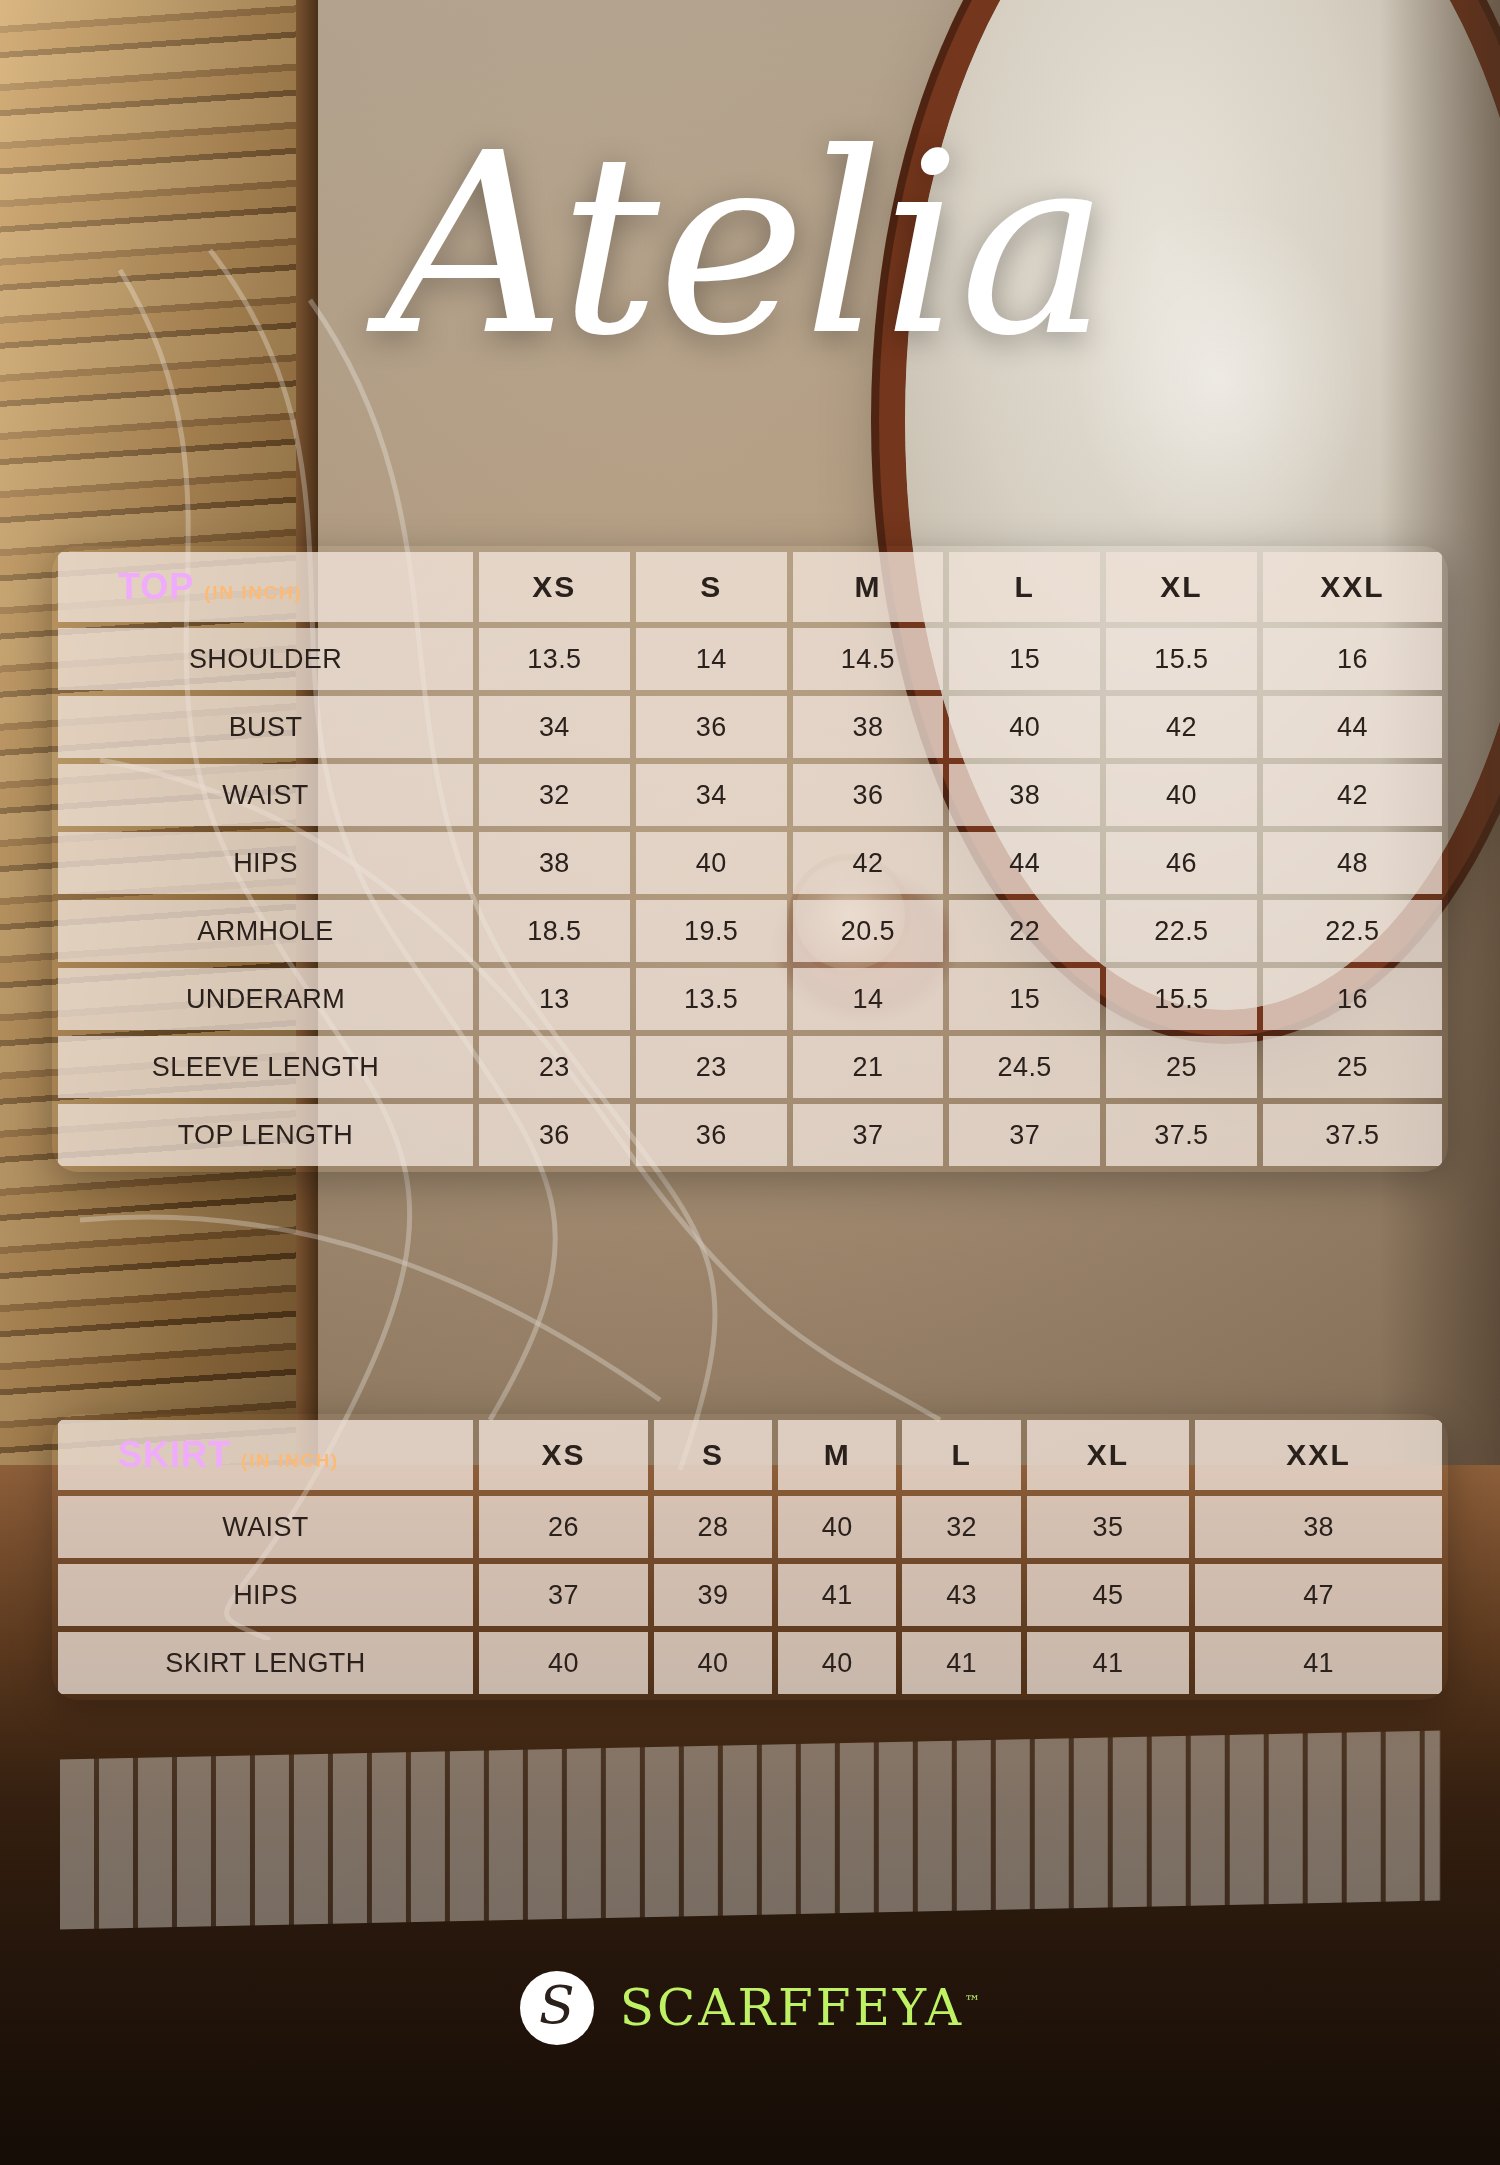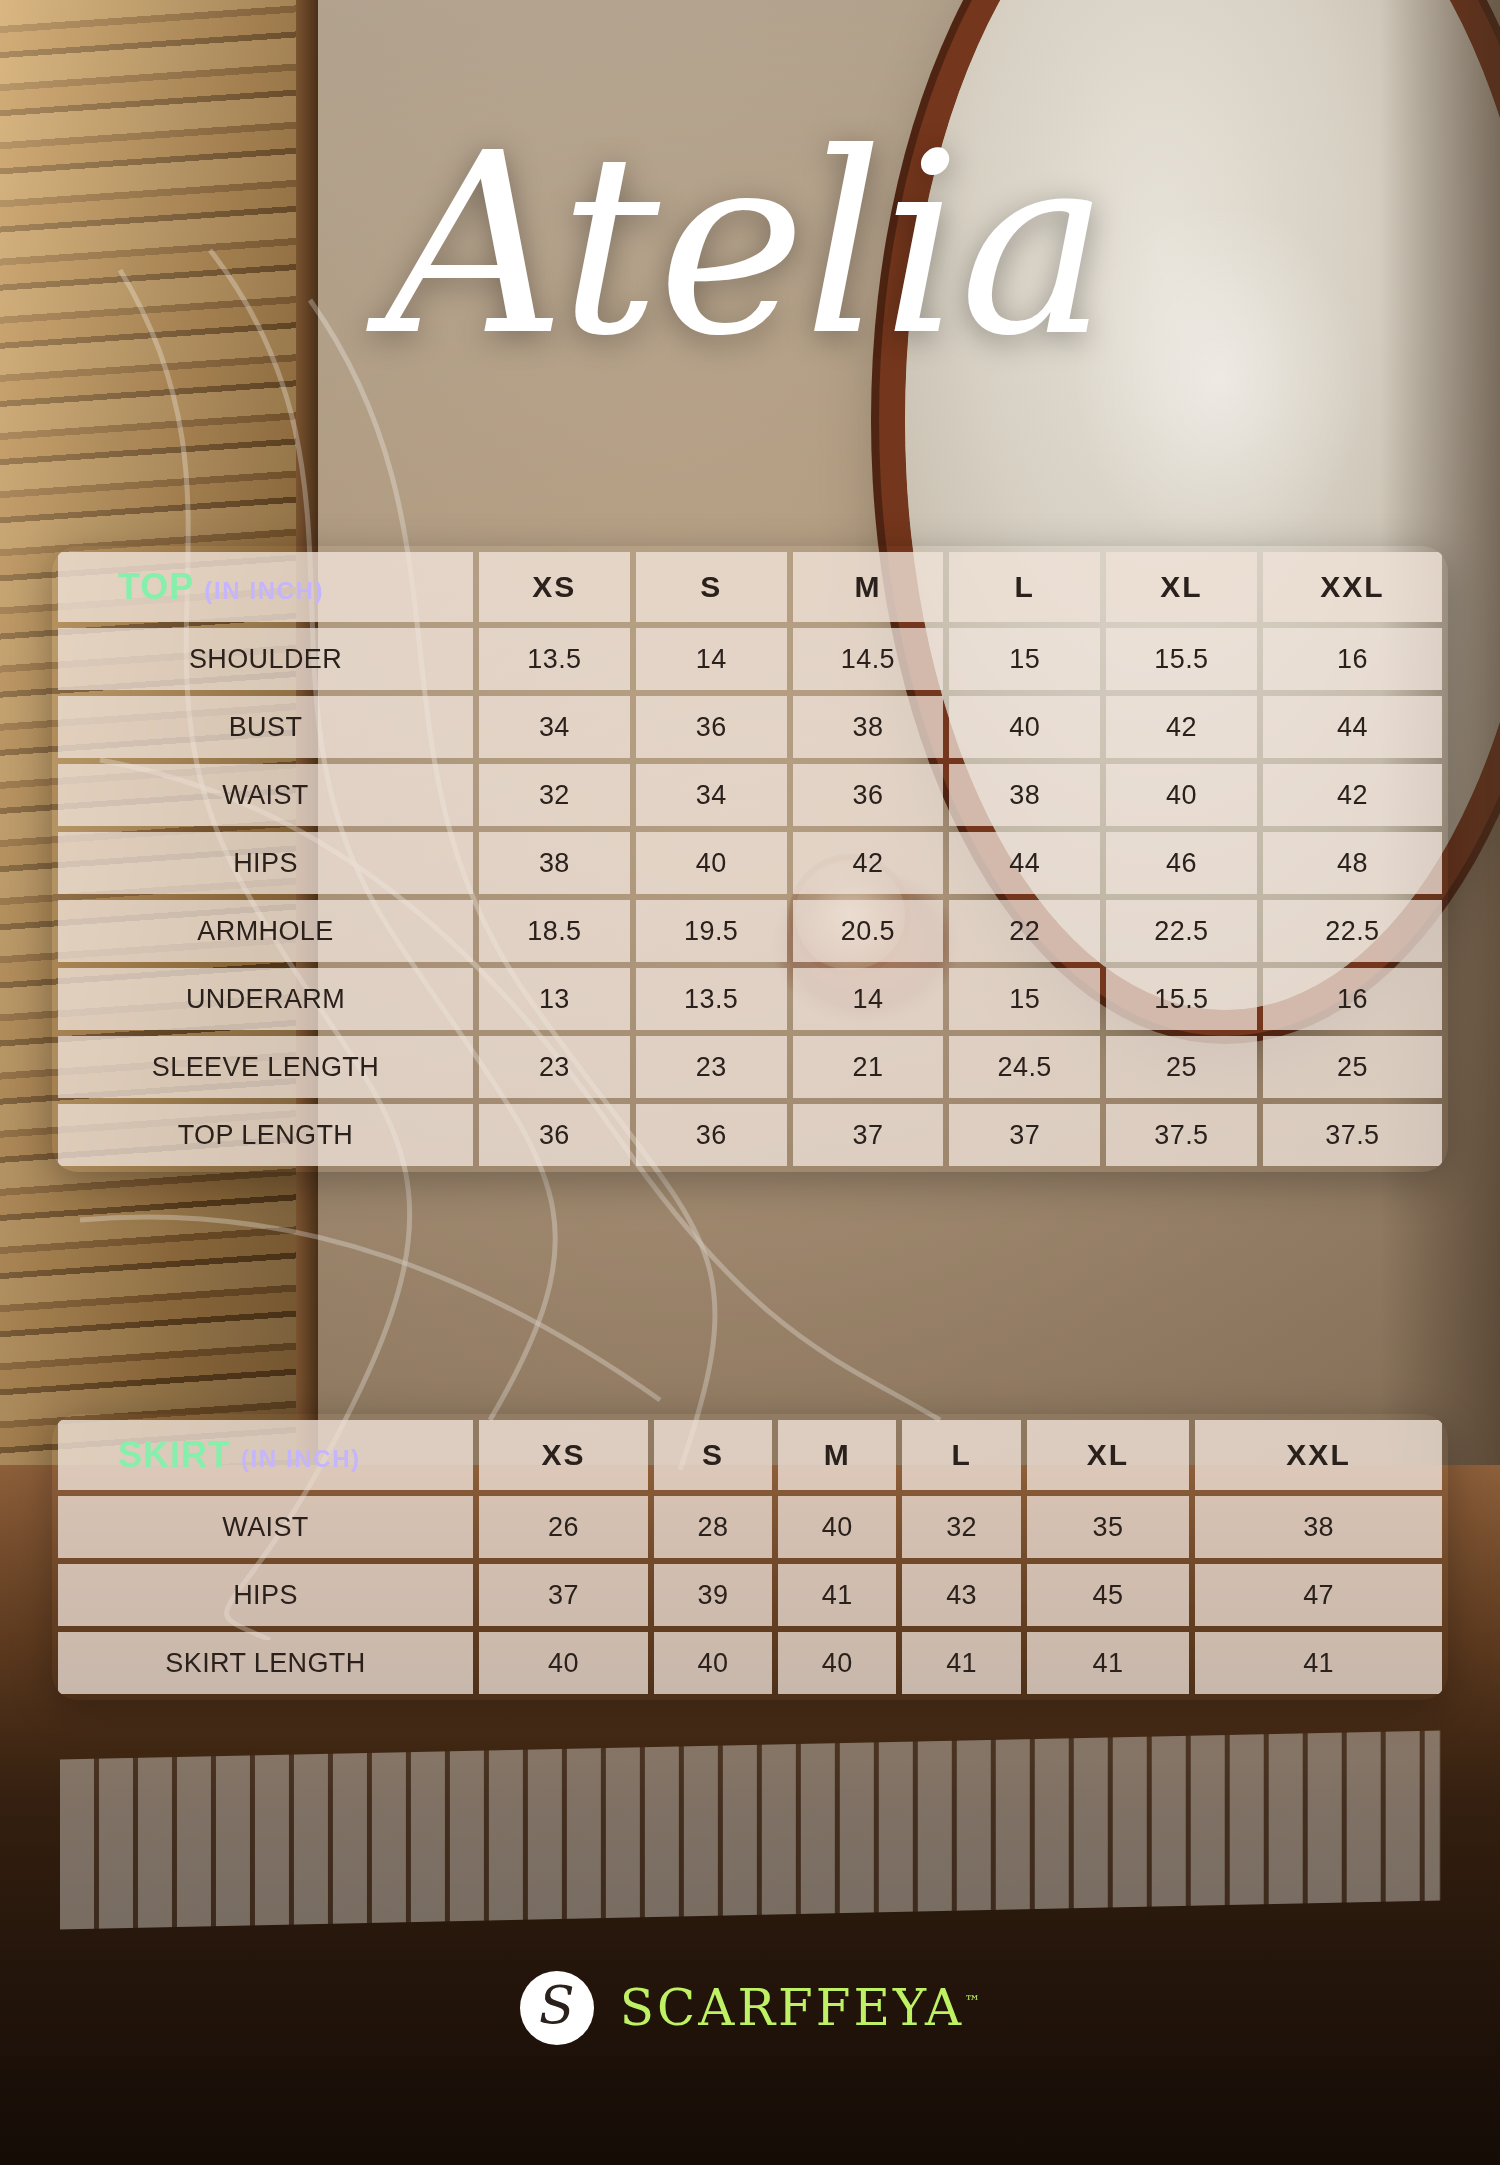"TOP" .corner .big { color: #86efac -> #f0abfc }
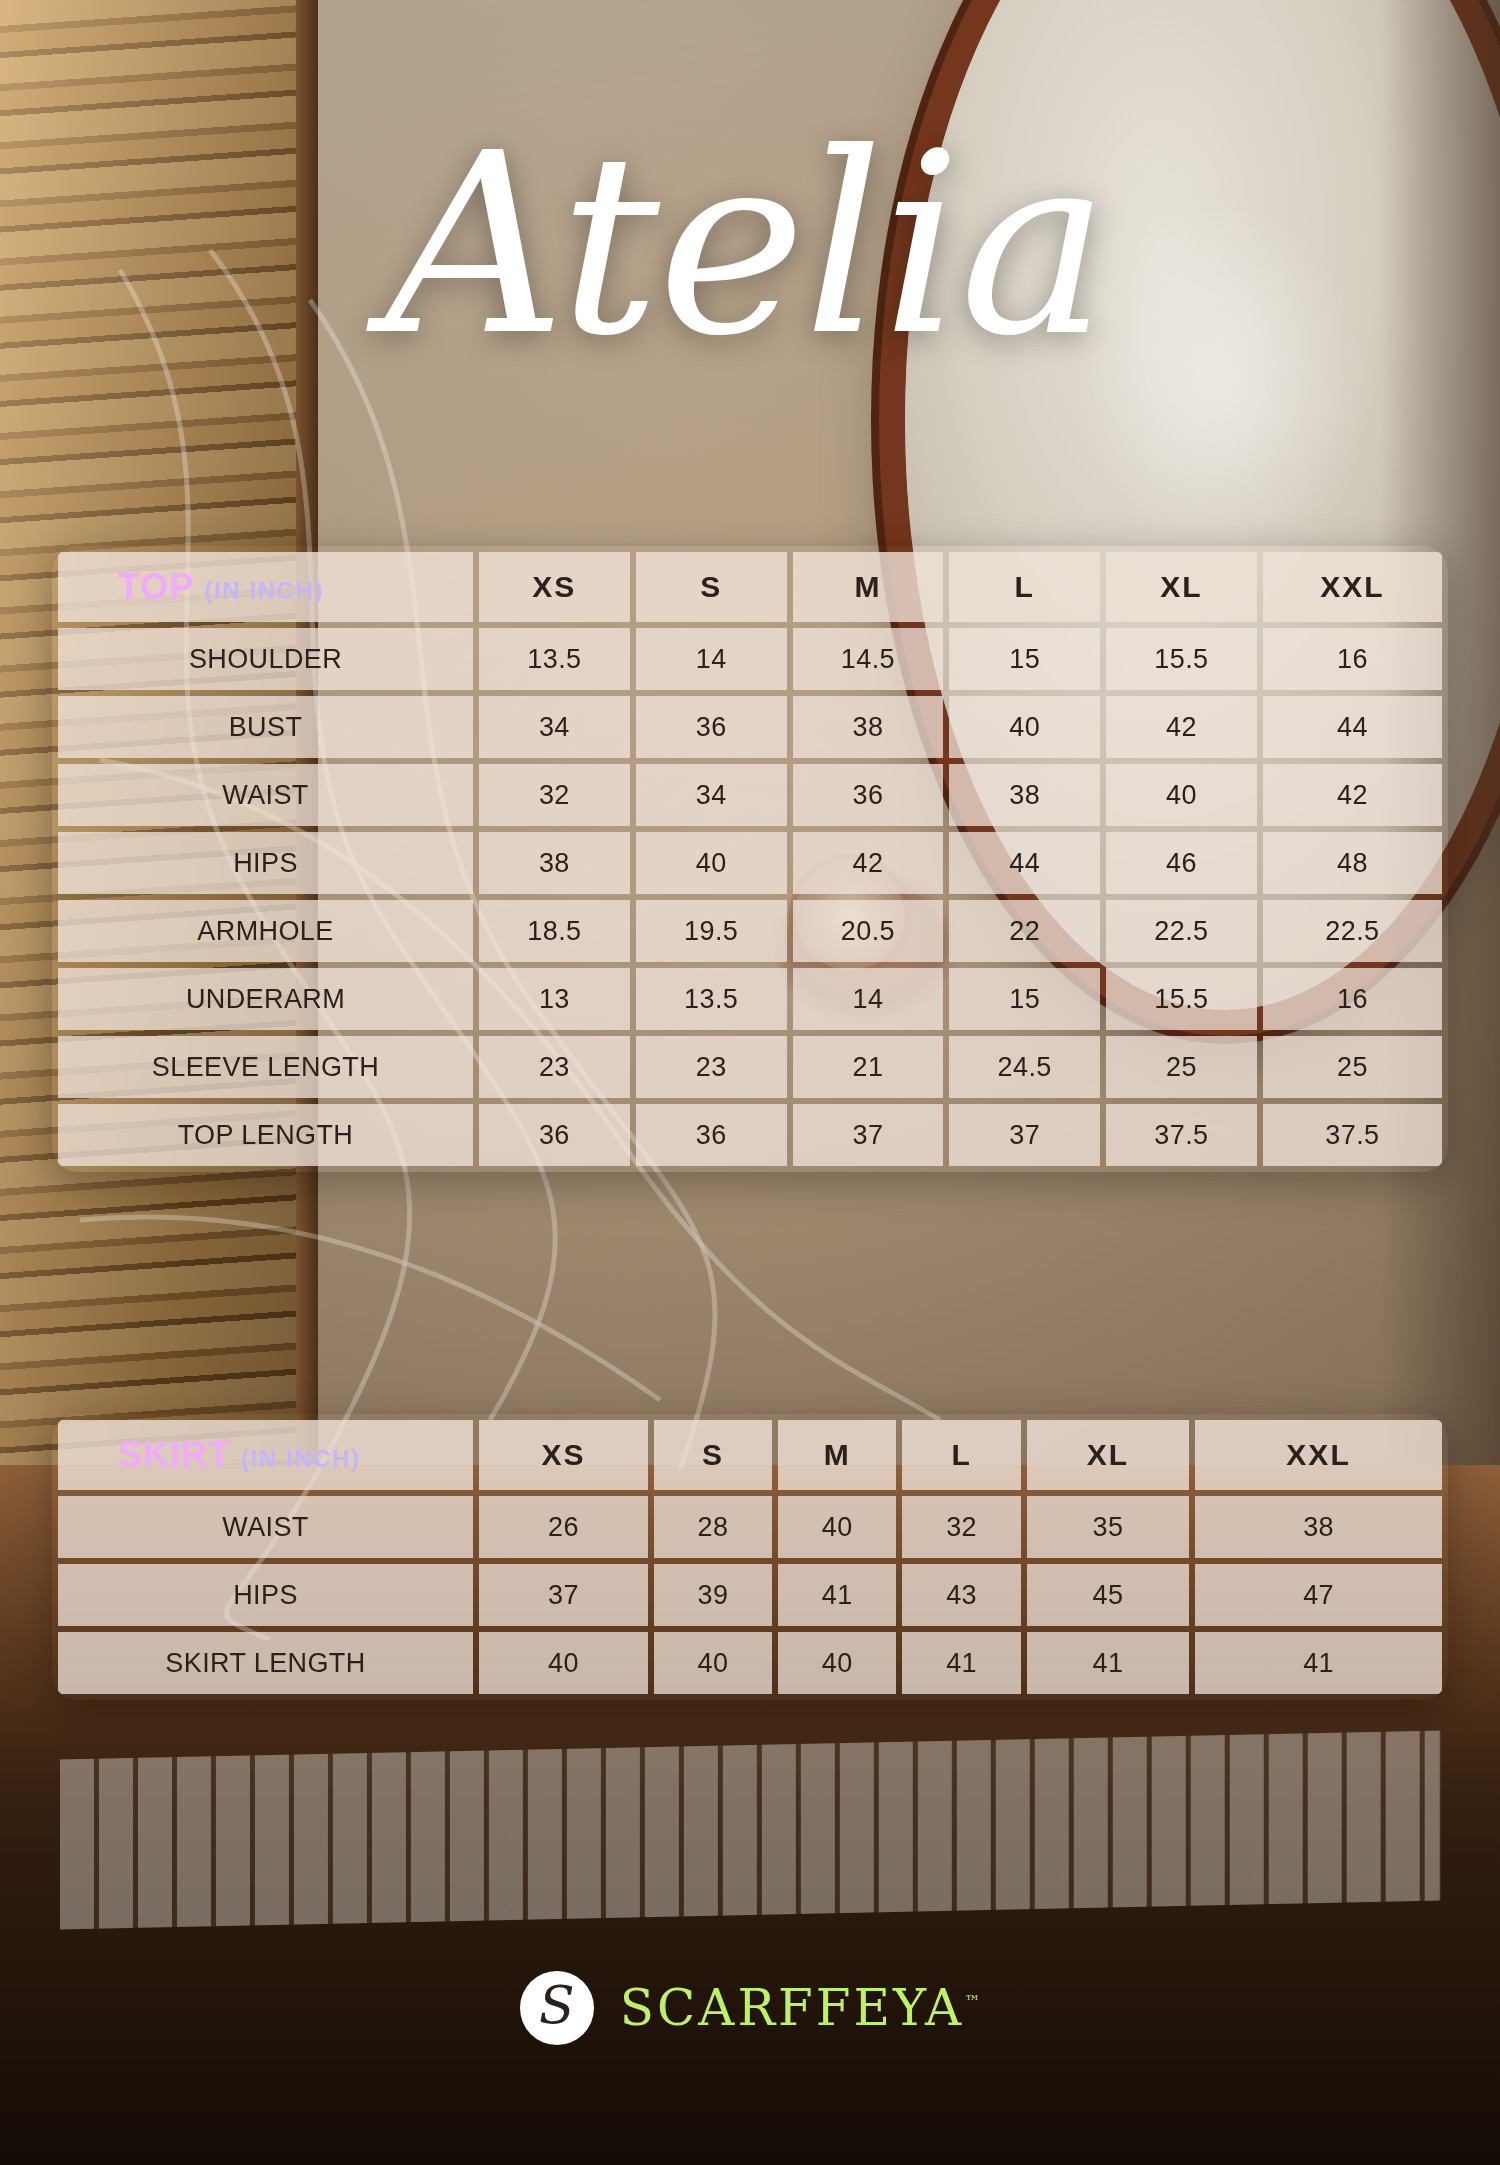"(IN INCH)" .corner .small { color: #c4b5fd -> #fdba74; font-size: 24px -> 19px }
